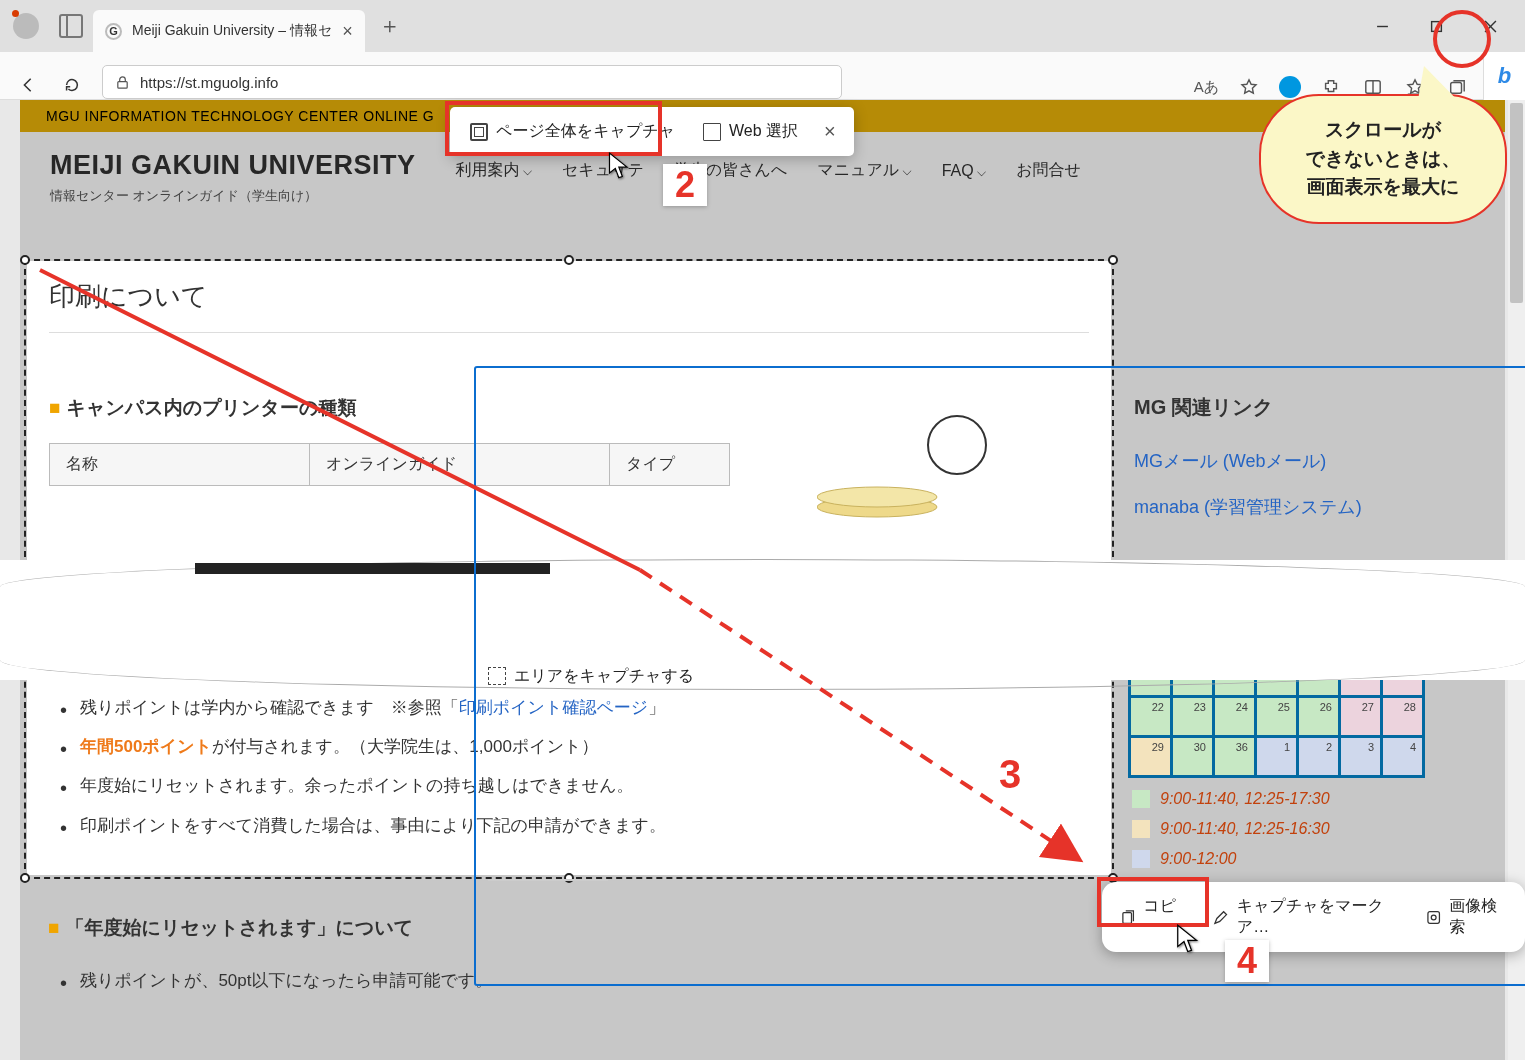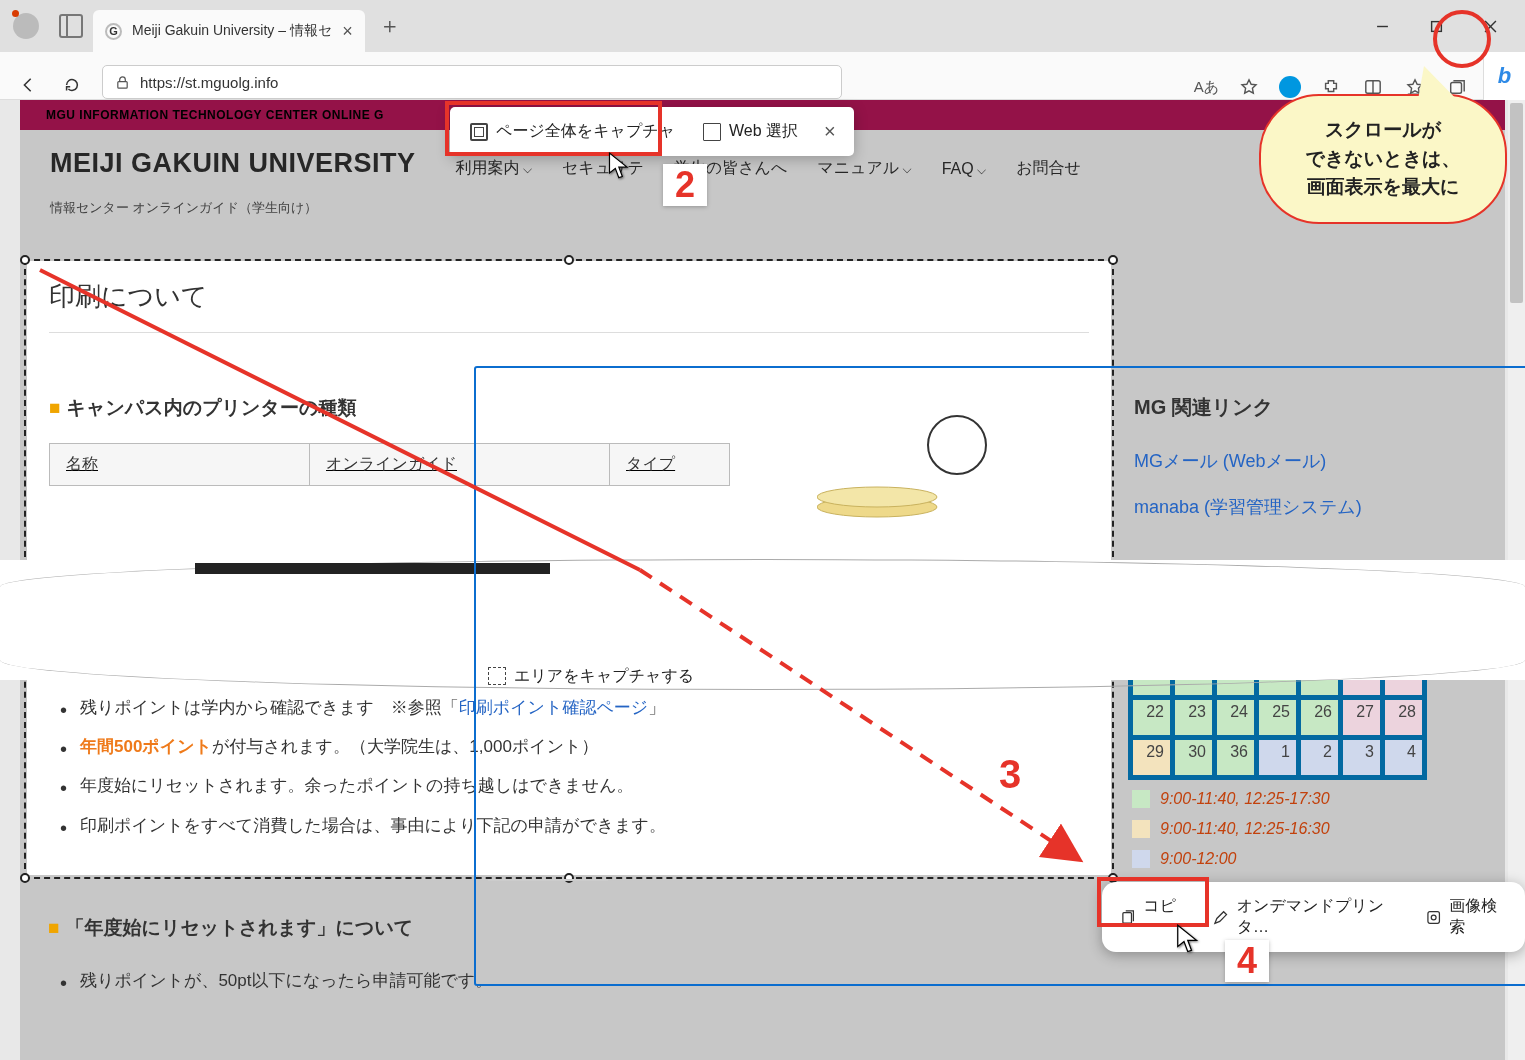"MGU INFORMATION TECHNOLOGY CENTER ONLINE" .yellowbar { background: #be185d -> #eab308; font-size: 12px -> 14px; font-weight: bold -> normal }
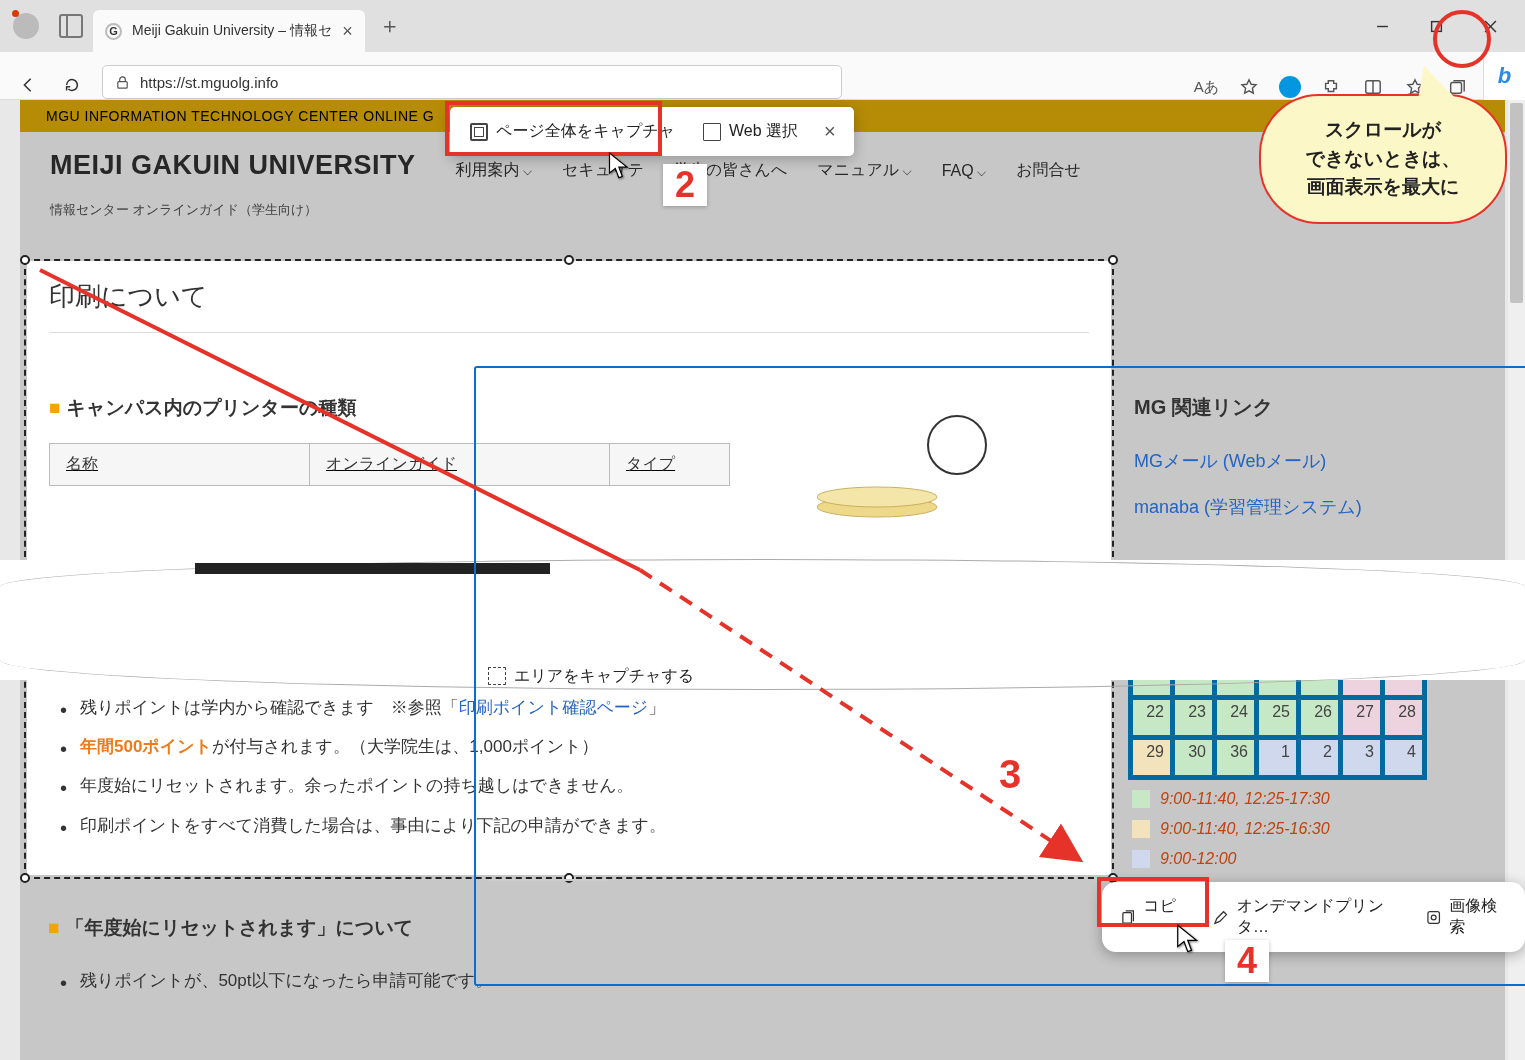"情報センター オンラインガイド（学生向け）" .usub { margin-top: 20px -> 6px }
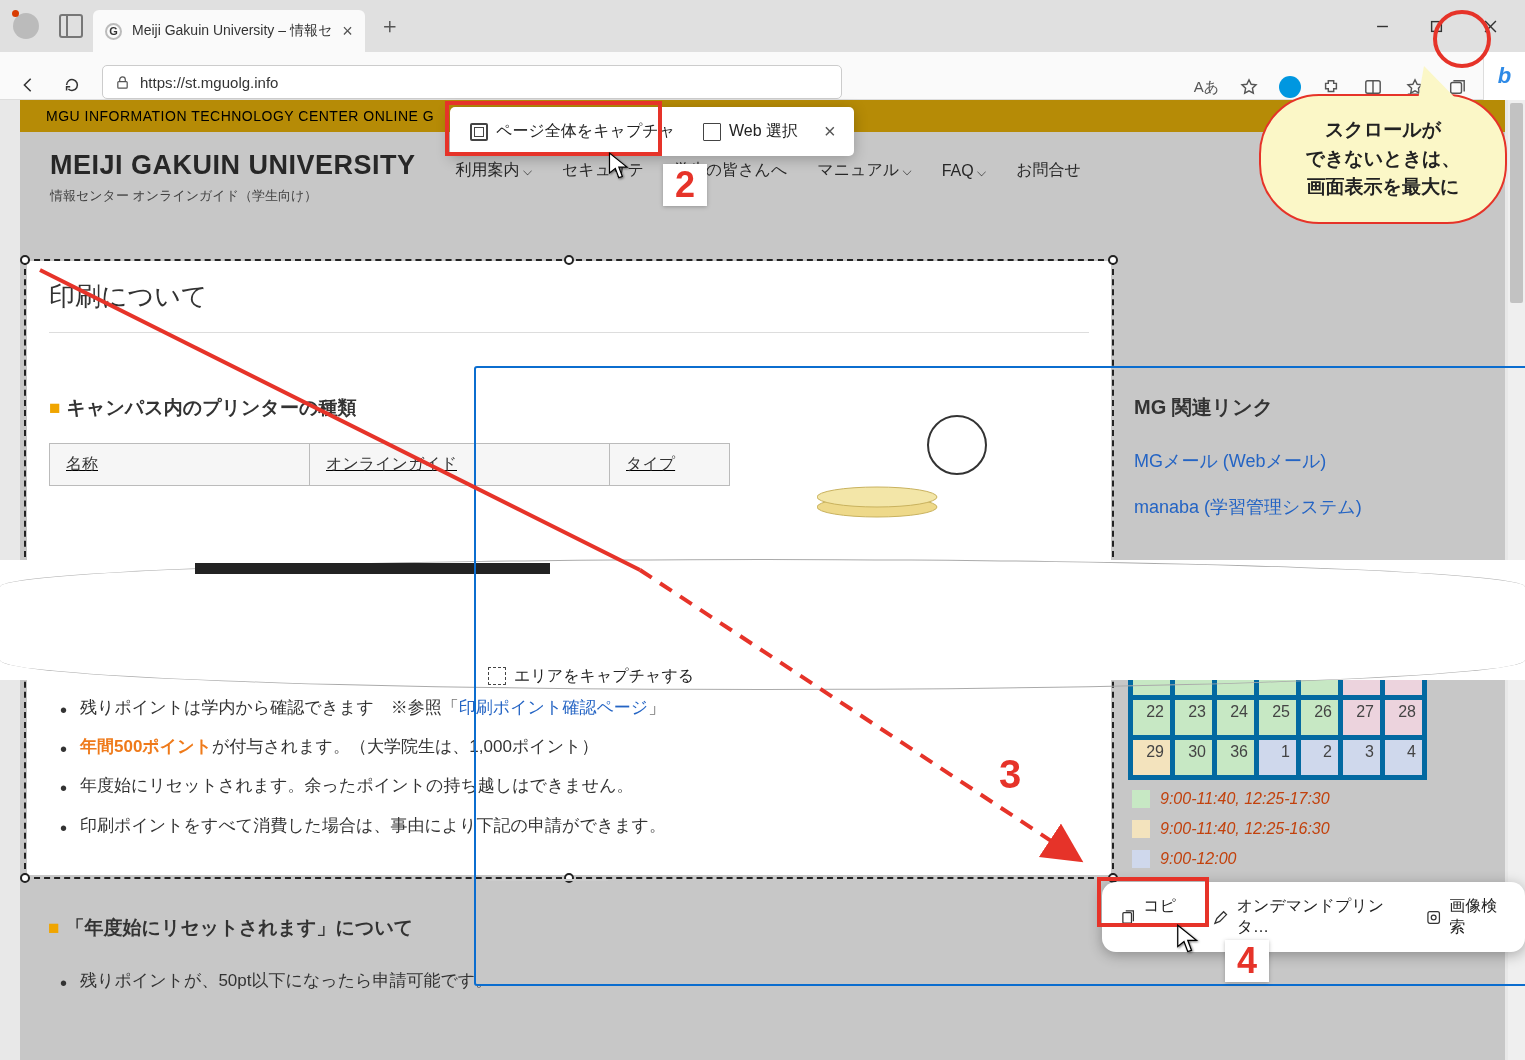"名称" table.pt { text-decoration: underline -> none }
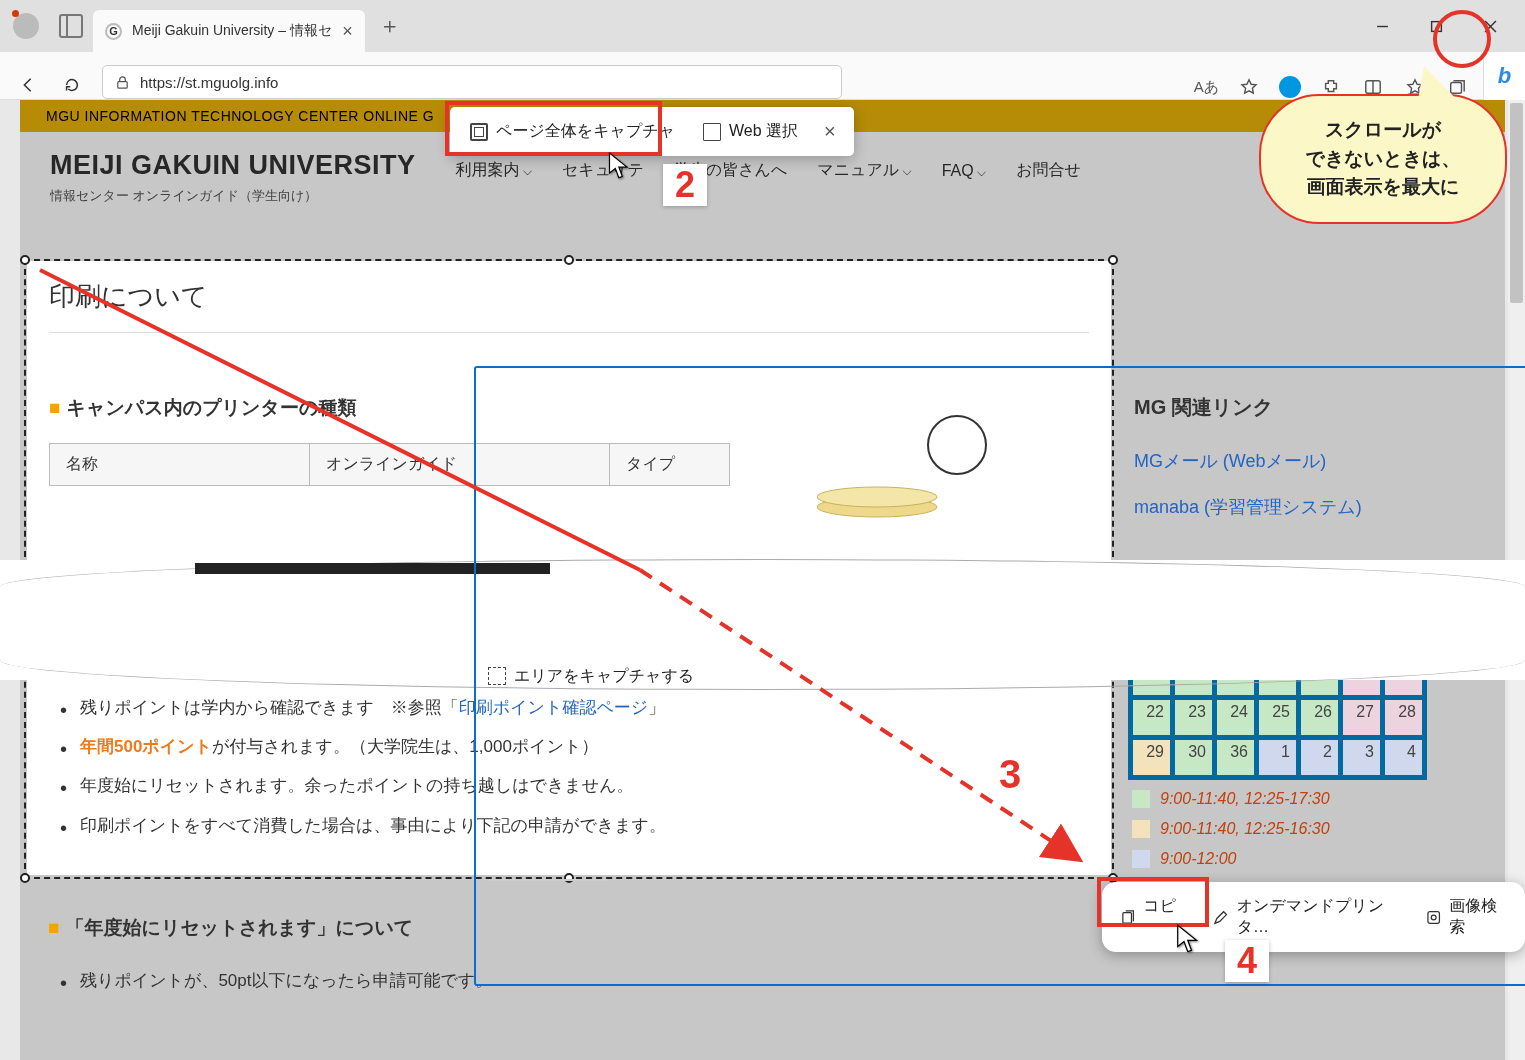"22" .cal td { border: 5px solid #0369a1 -> 3px solid #0369a1; font-size: 16px -> 11px }
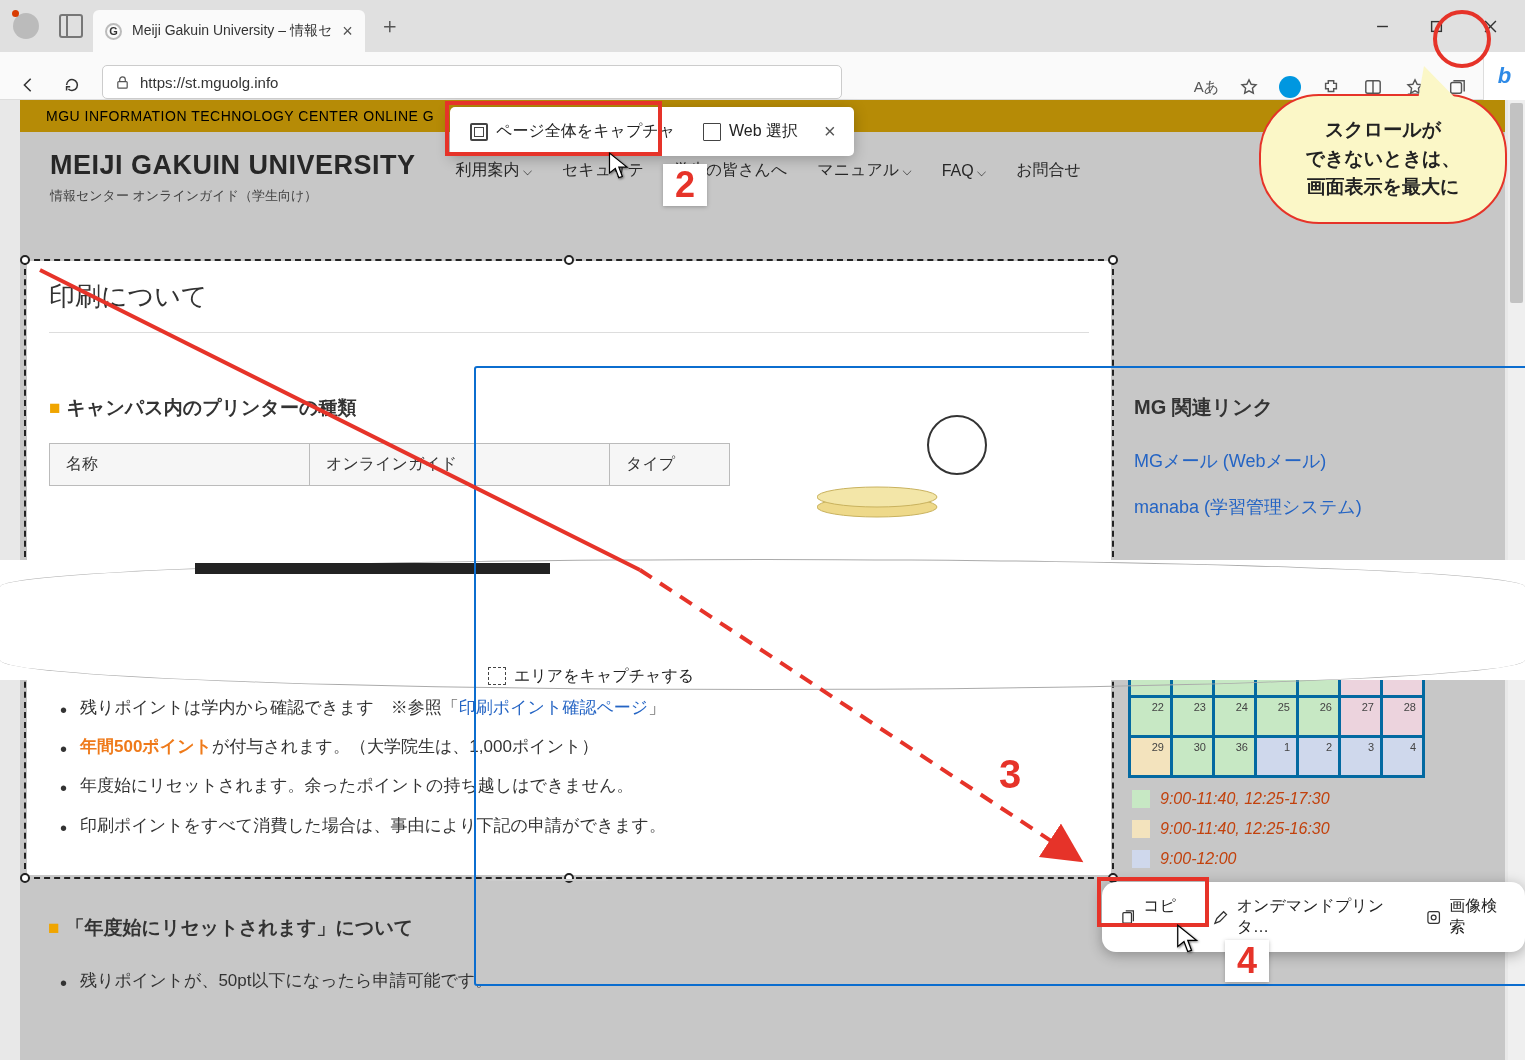"オンデマンドプリンタ…" span { text: オンデマンドプリンタ -> キャプチャをマークア }
